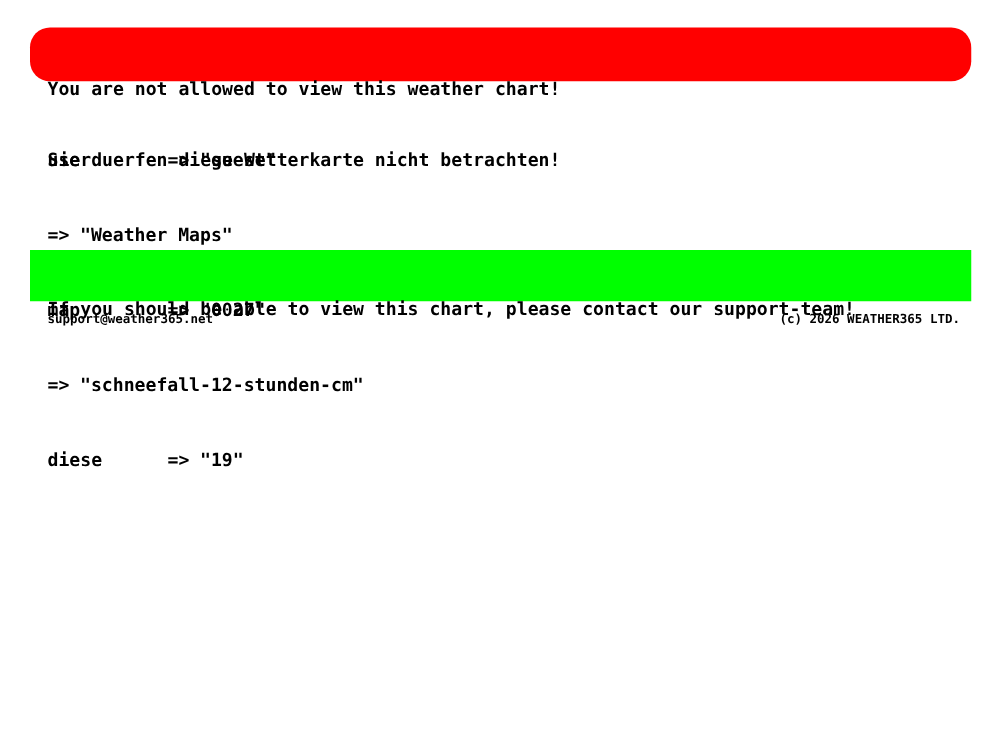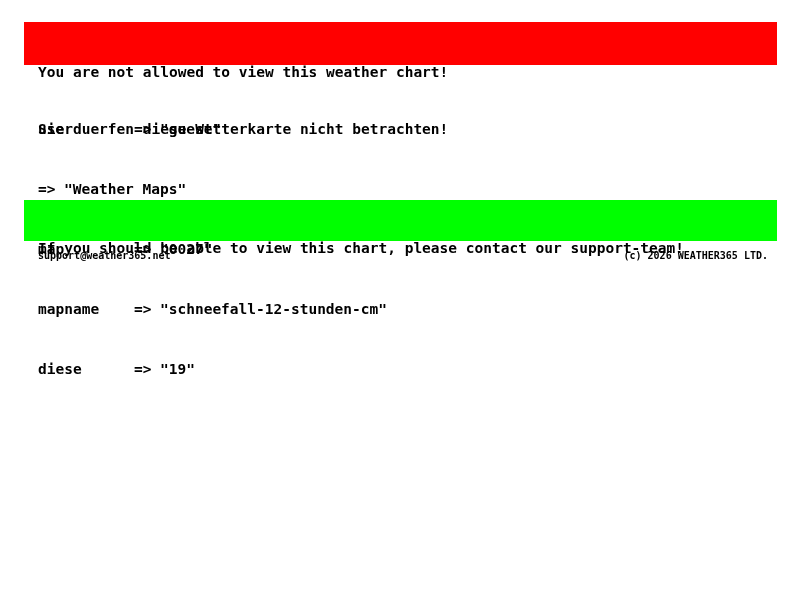"You are not allowed to" .banner-red { border-radius: none -> 16px }
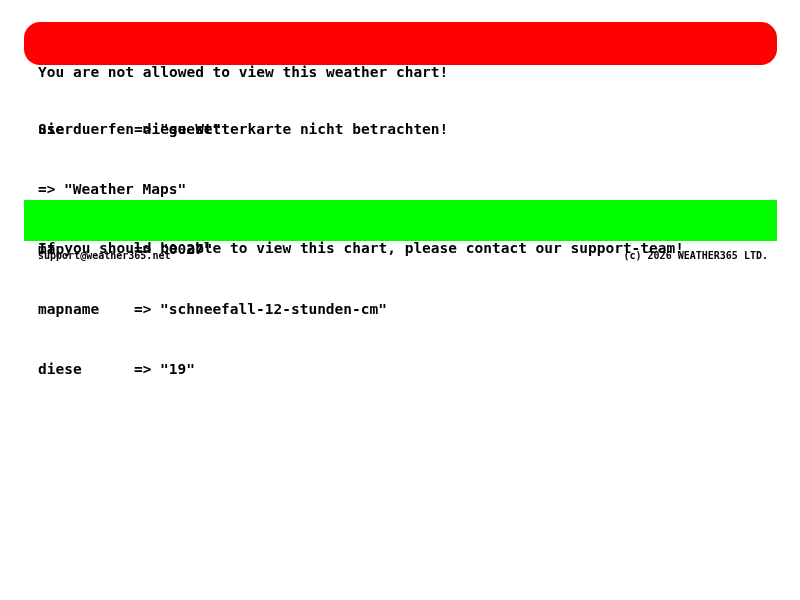"mapname" span.kv-key { html: <span>mapname</span> -> none }
